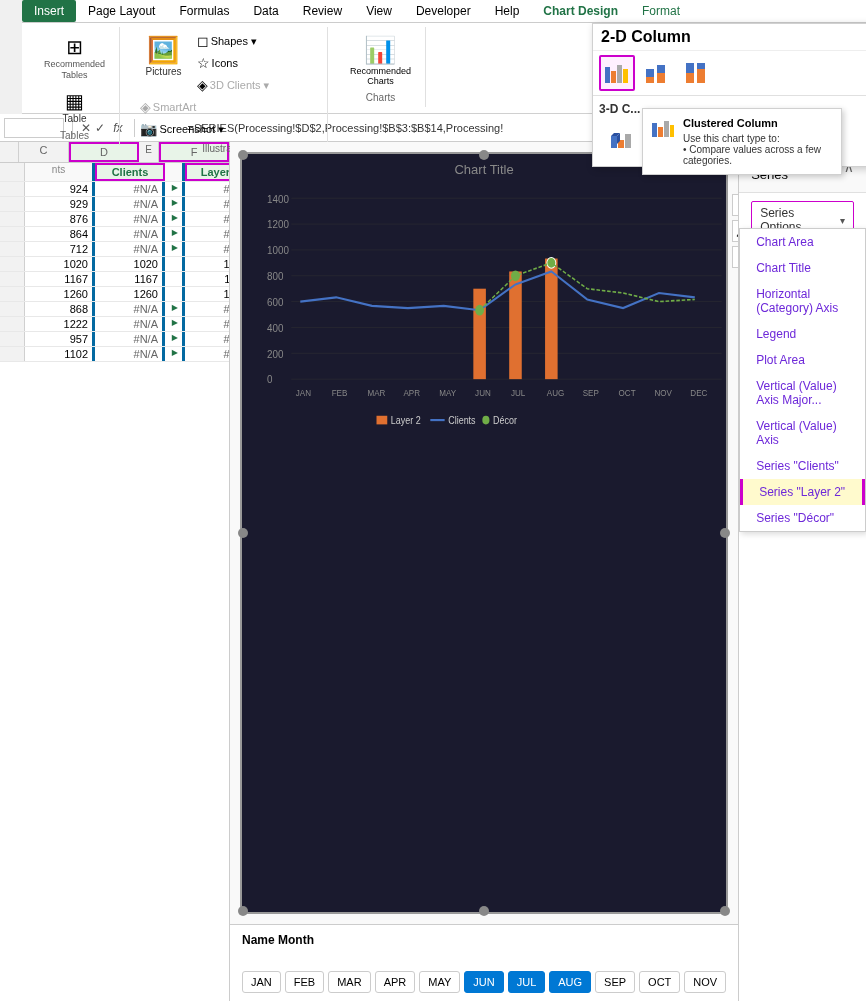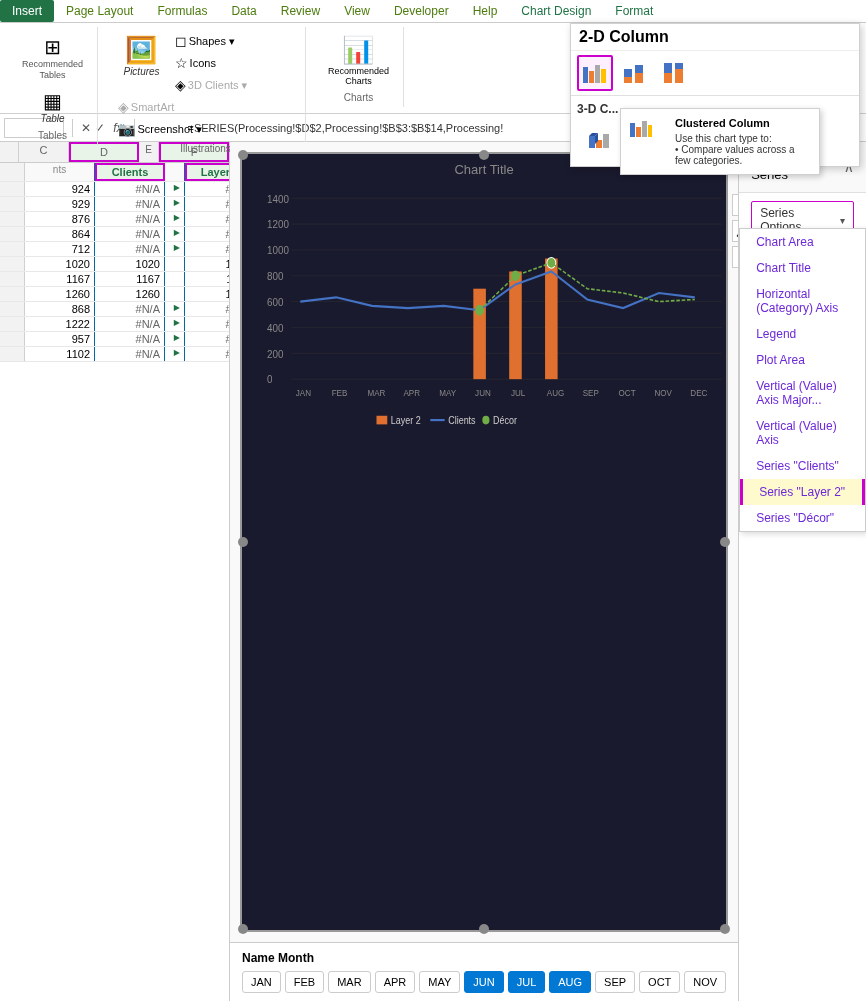"Insert" .ribbon { margin-left: none -> 22px }
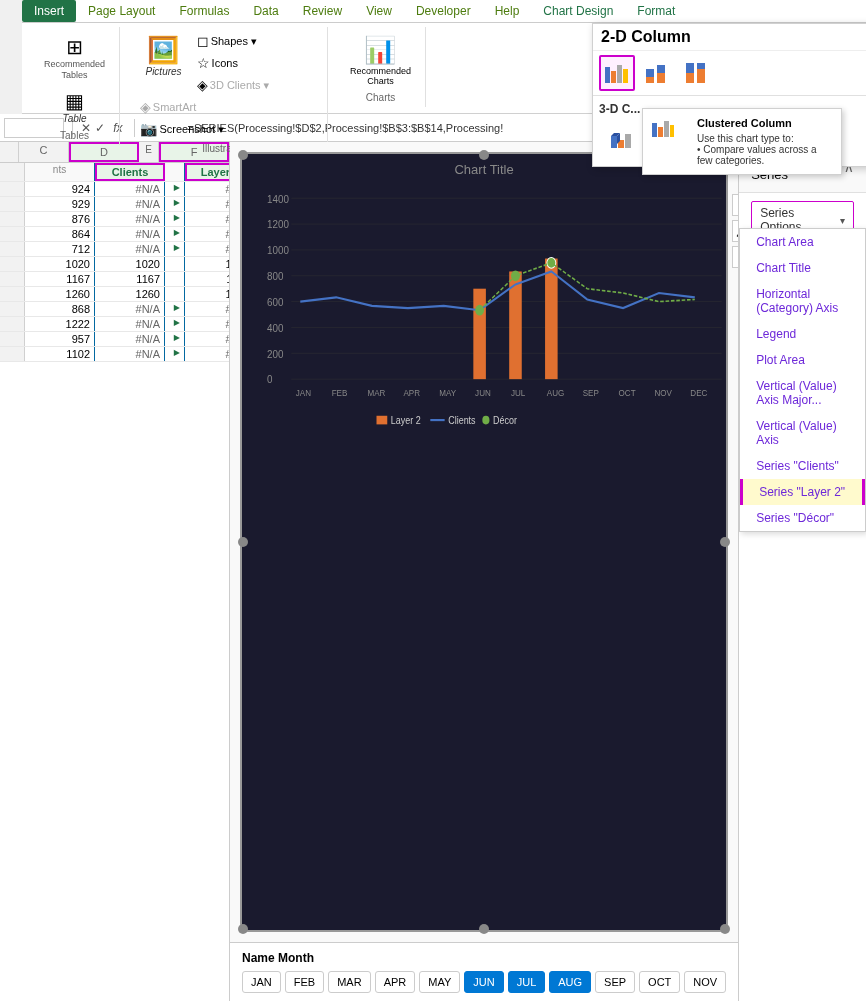"Page Layout" .ribbon-tab { color: #4d7c0f -> #000000 }
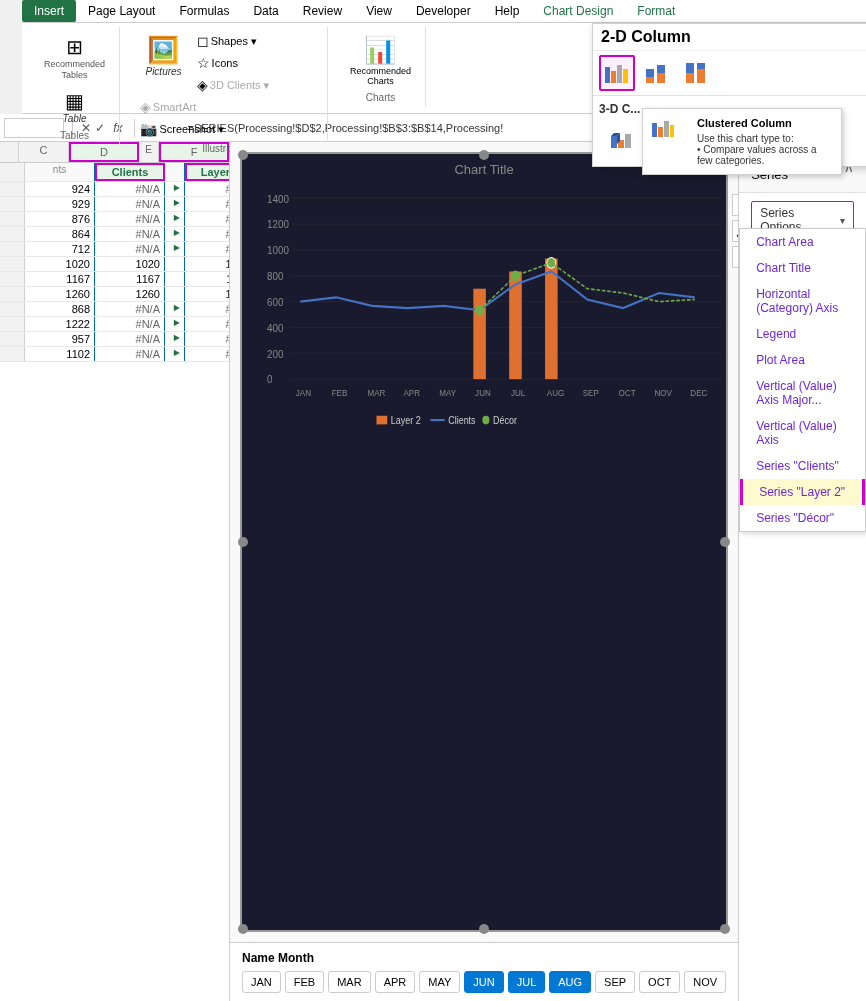"Chart Design" div.ribbon-tab { font-weight: 400 -> 700 }
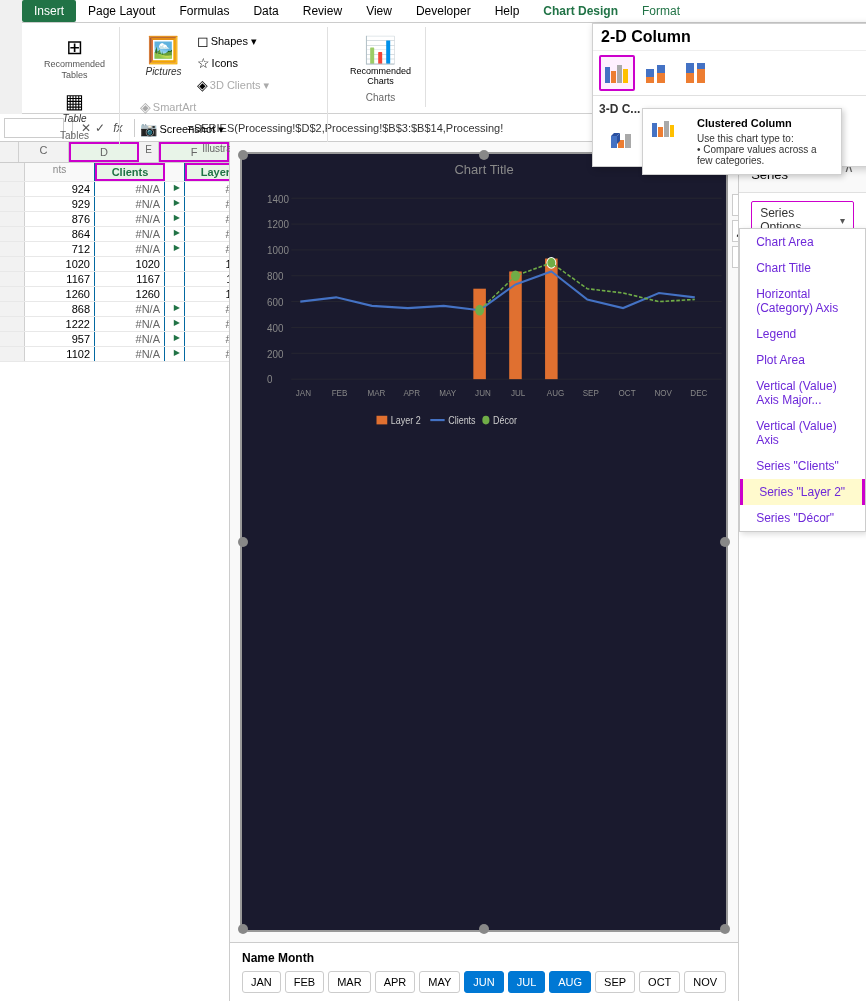"Pictures" .ribbon-btn .label { font-style: italic -> none }
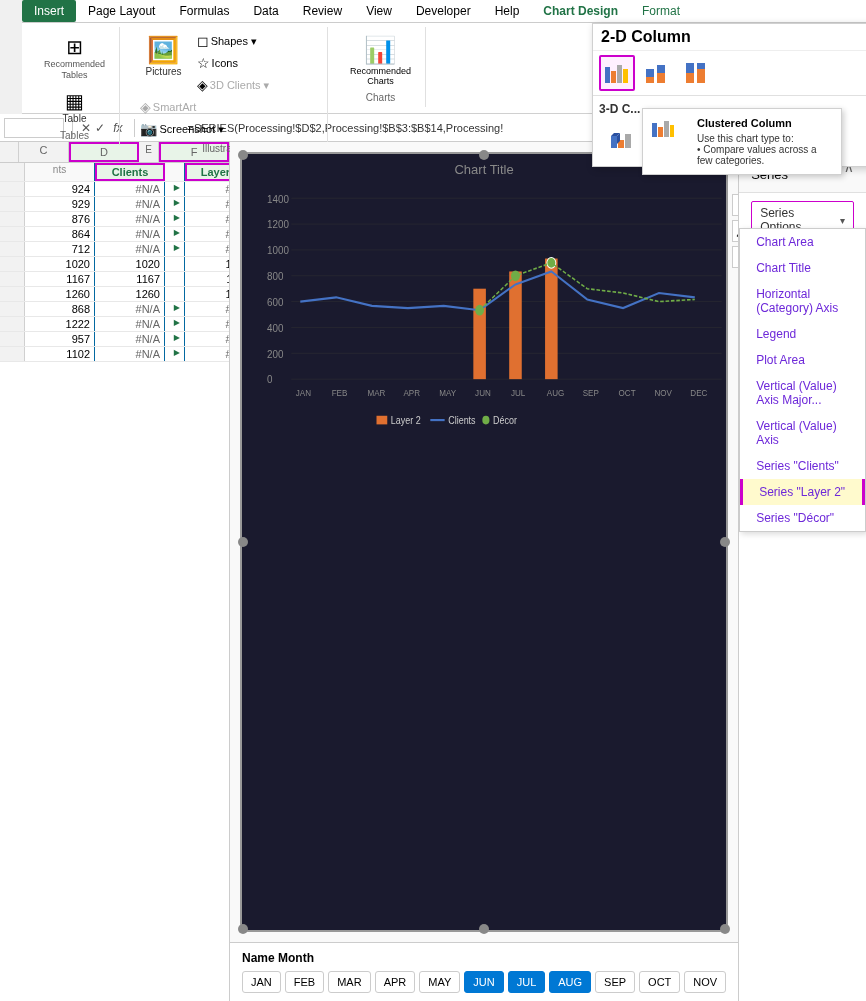"Clustered Column" div { gap: 22px -> 8px }
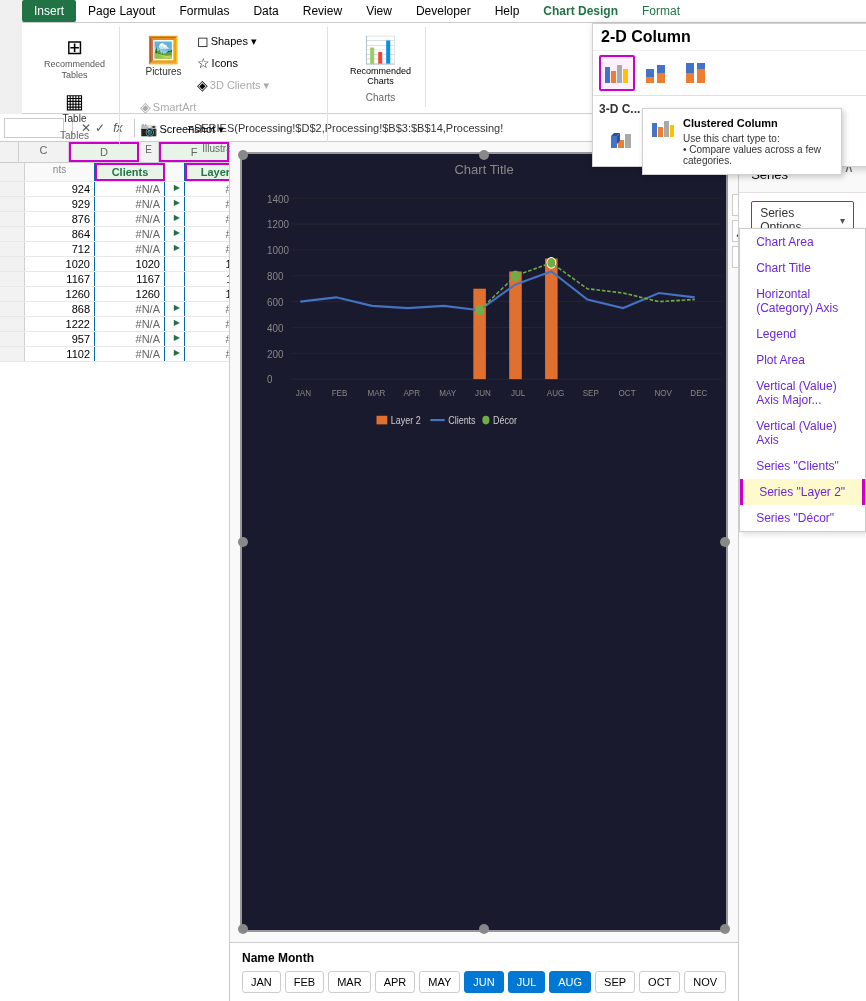"nts" .cell { border-right: 1px solid #0369a1 -> 3px solid #0369a1 }
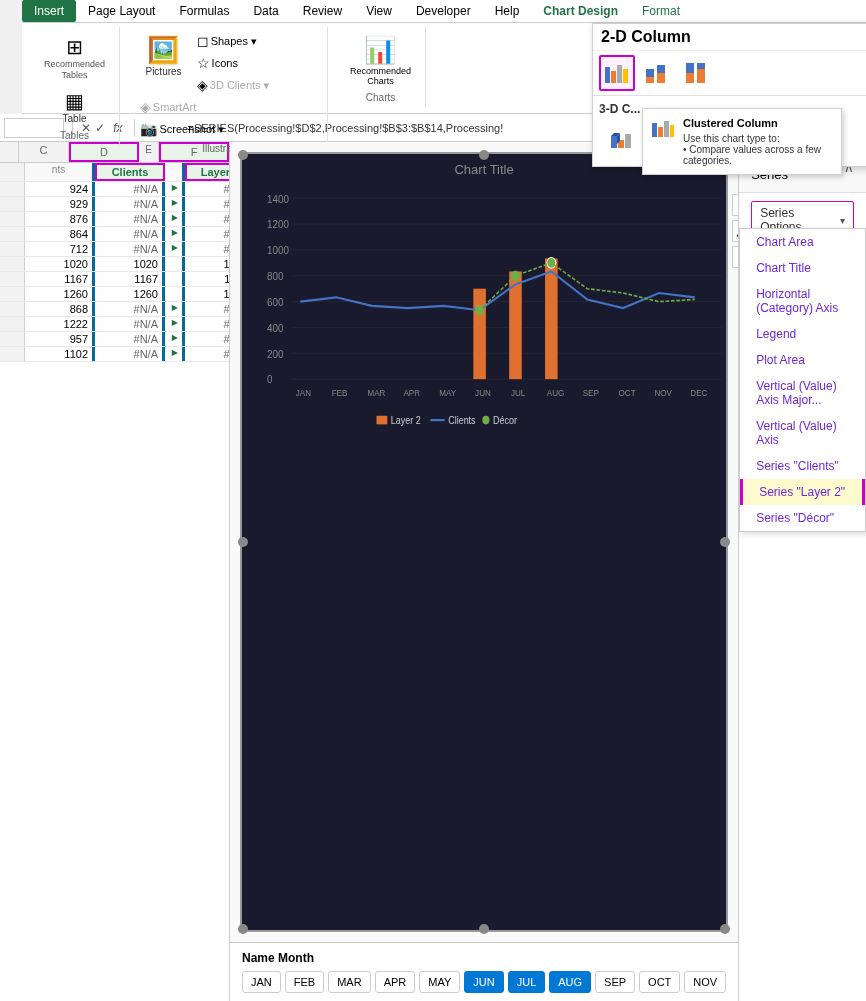"Name Month" div { margin-bottom: 6px -> 24px }
